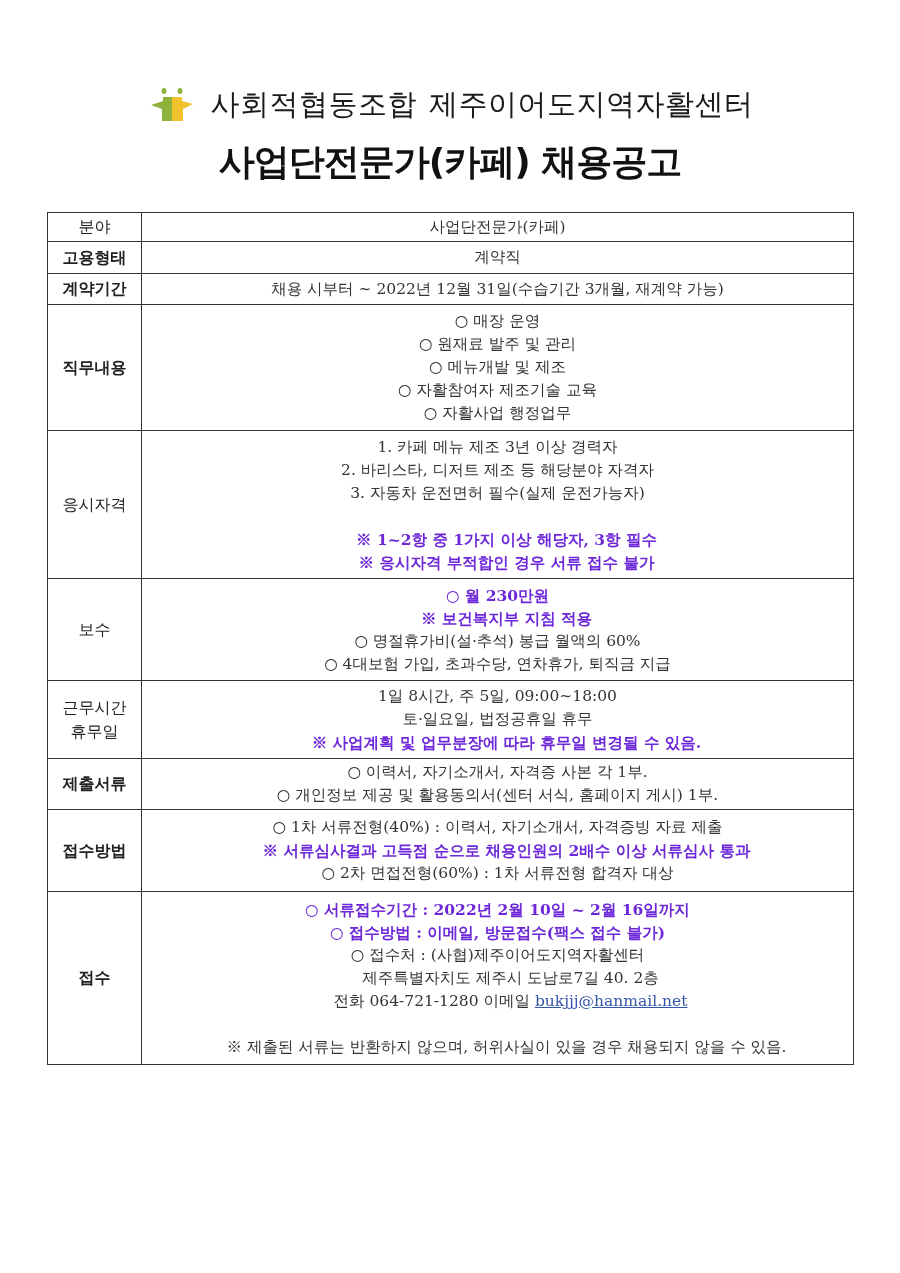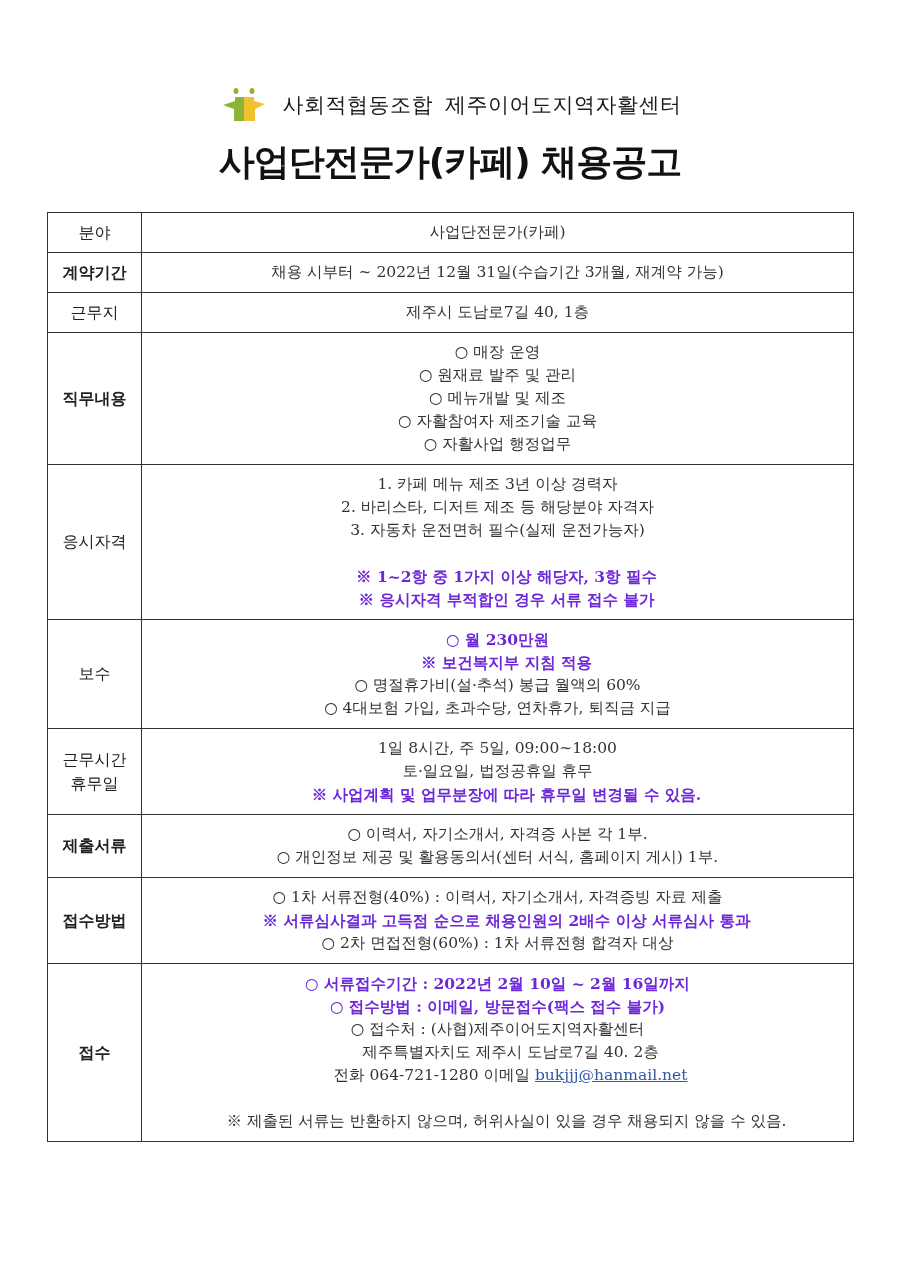"사회적협동조합 제주이어도지역자활센터" .org-name { font-size: 21px -> 29px }
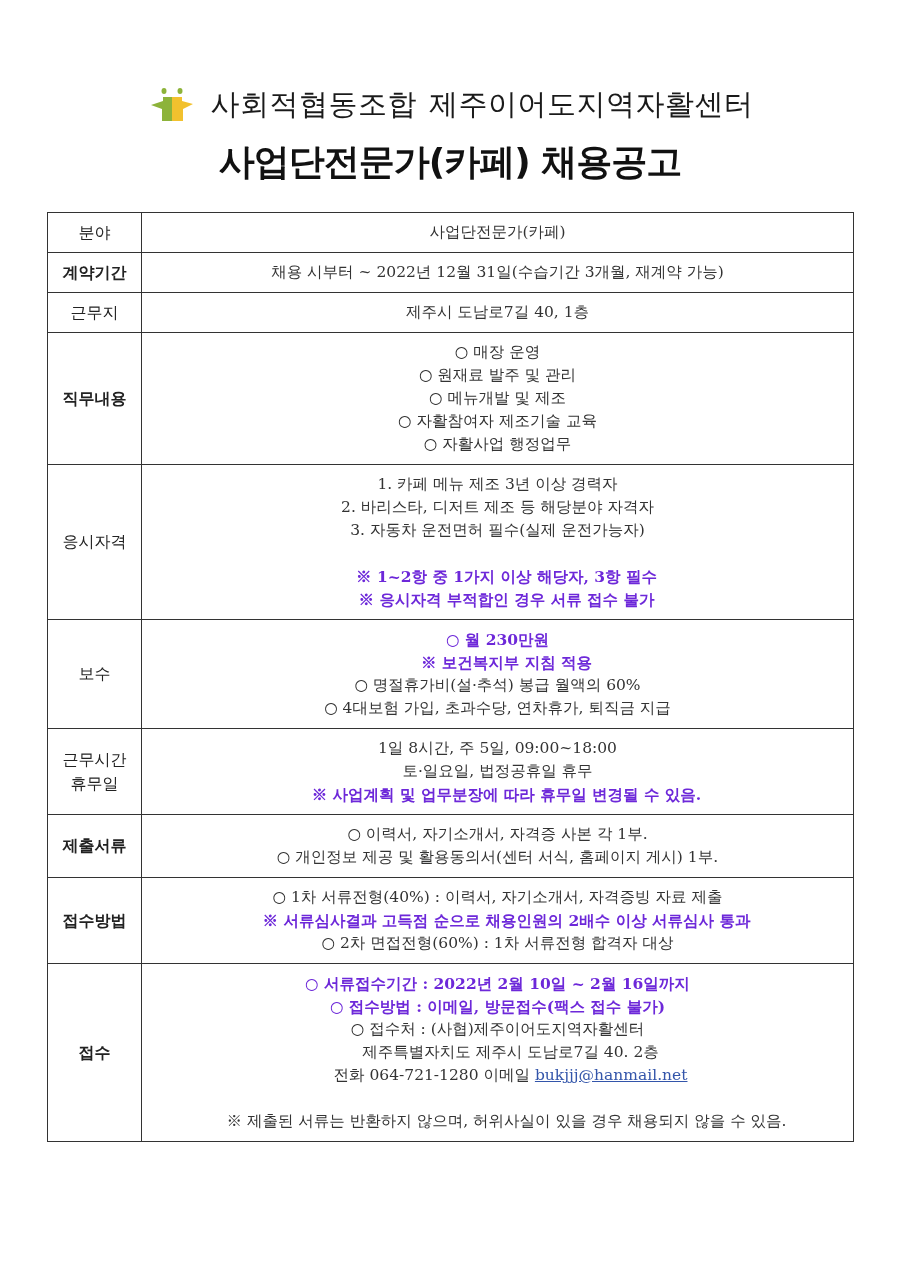"사업단전문가(카페)" td.content { padding: 8px 6px -> 2px 6px }
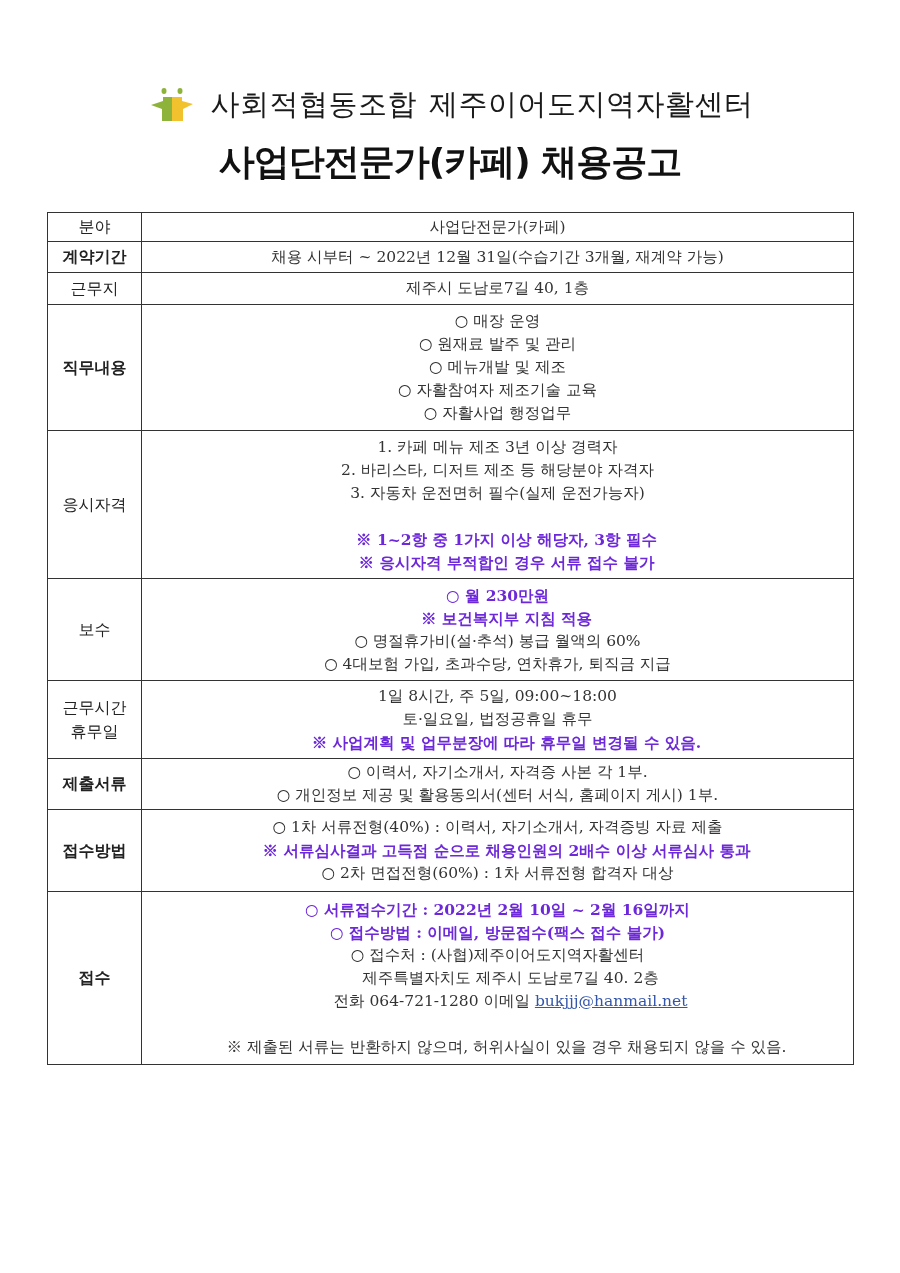"고용형태" tr { html: none -> <tr> <td>고용형태</td> <td>계약직</td> </tr> }
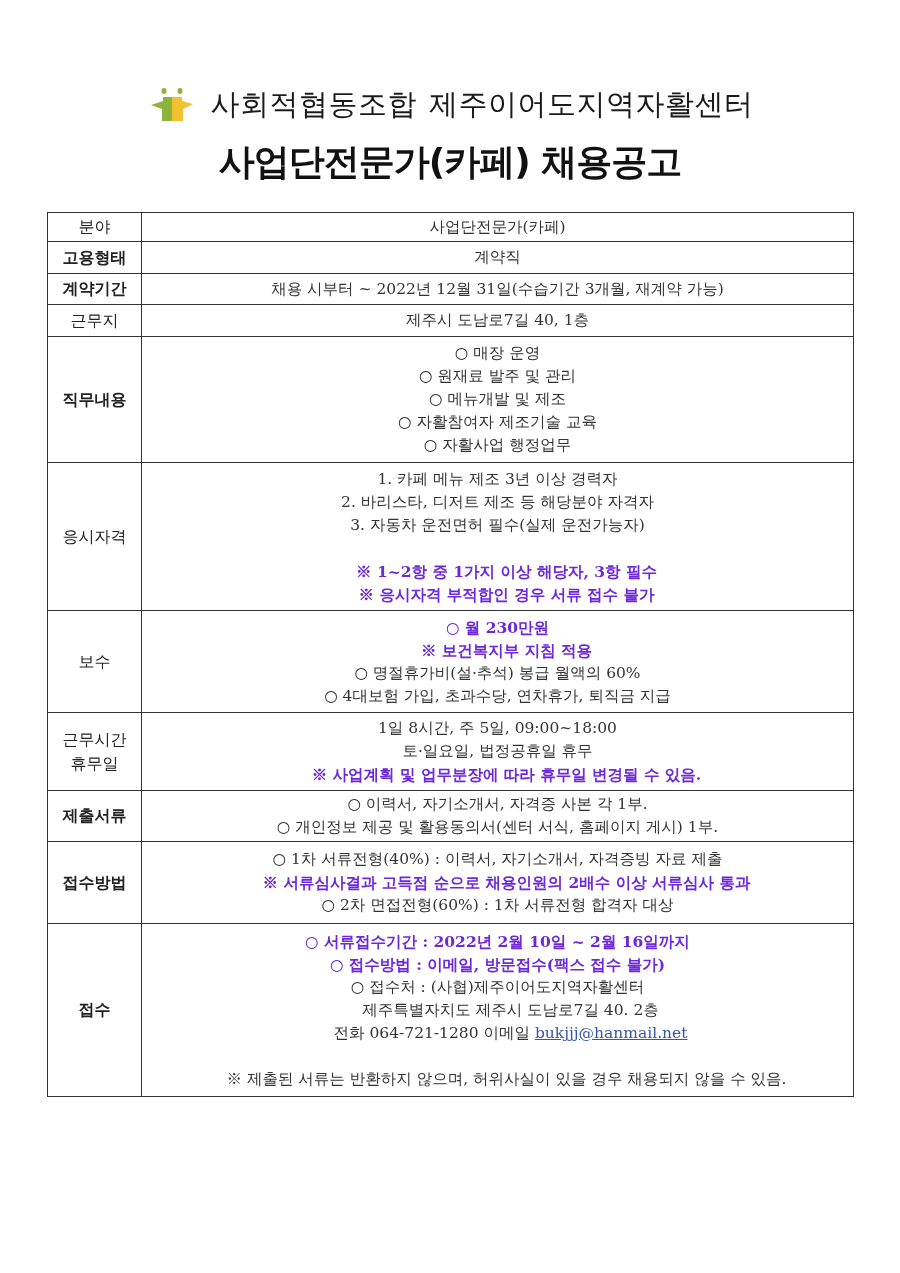"근무지" tr { html: <tr> <td>근무지</td> <td>제주시 도남로7길 40, 1층</td> </tr> -> none }
